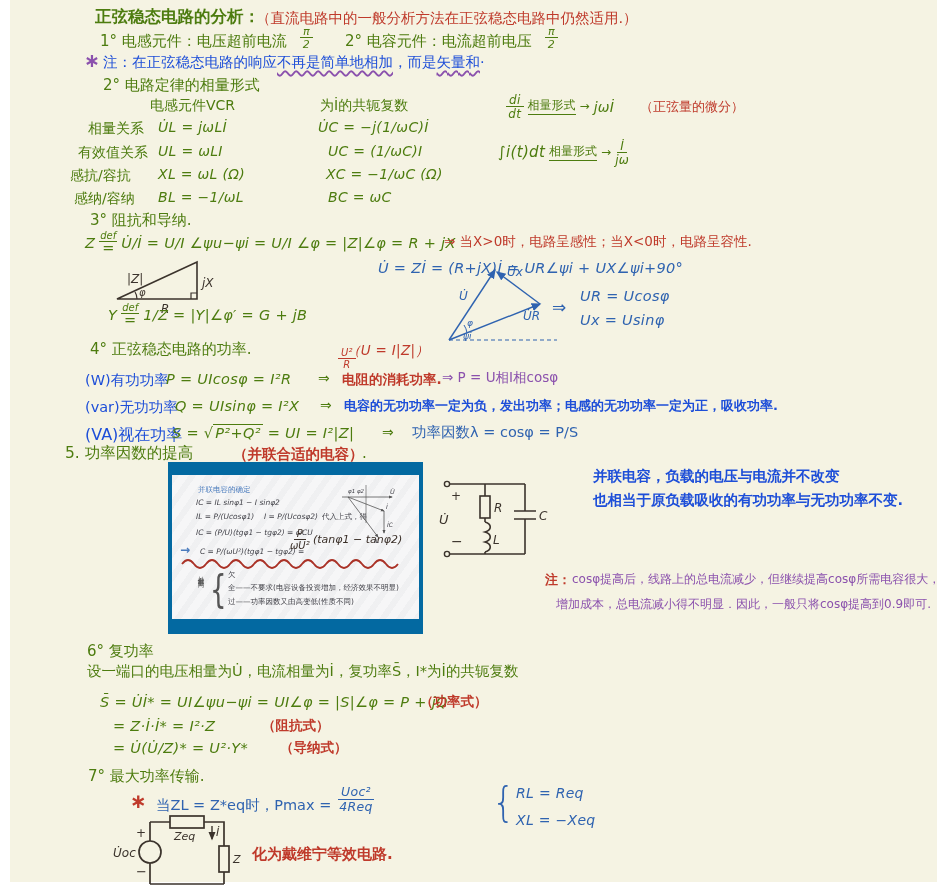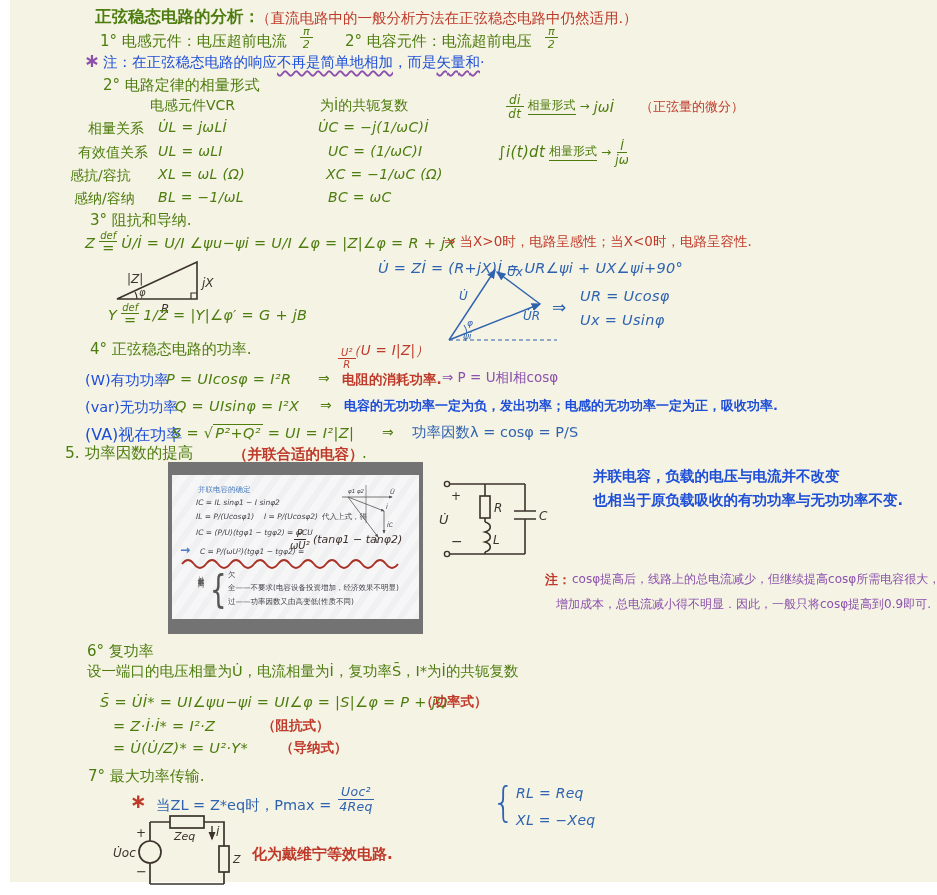"并联电容的确定" #slide { background: #737373 -> #0369a1 }
